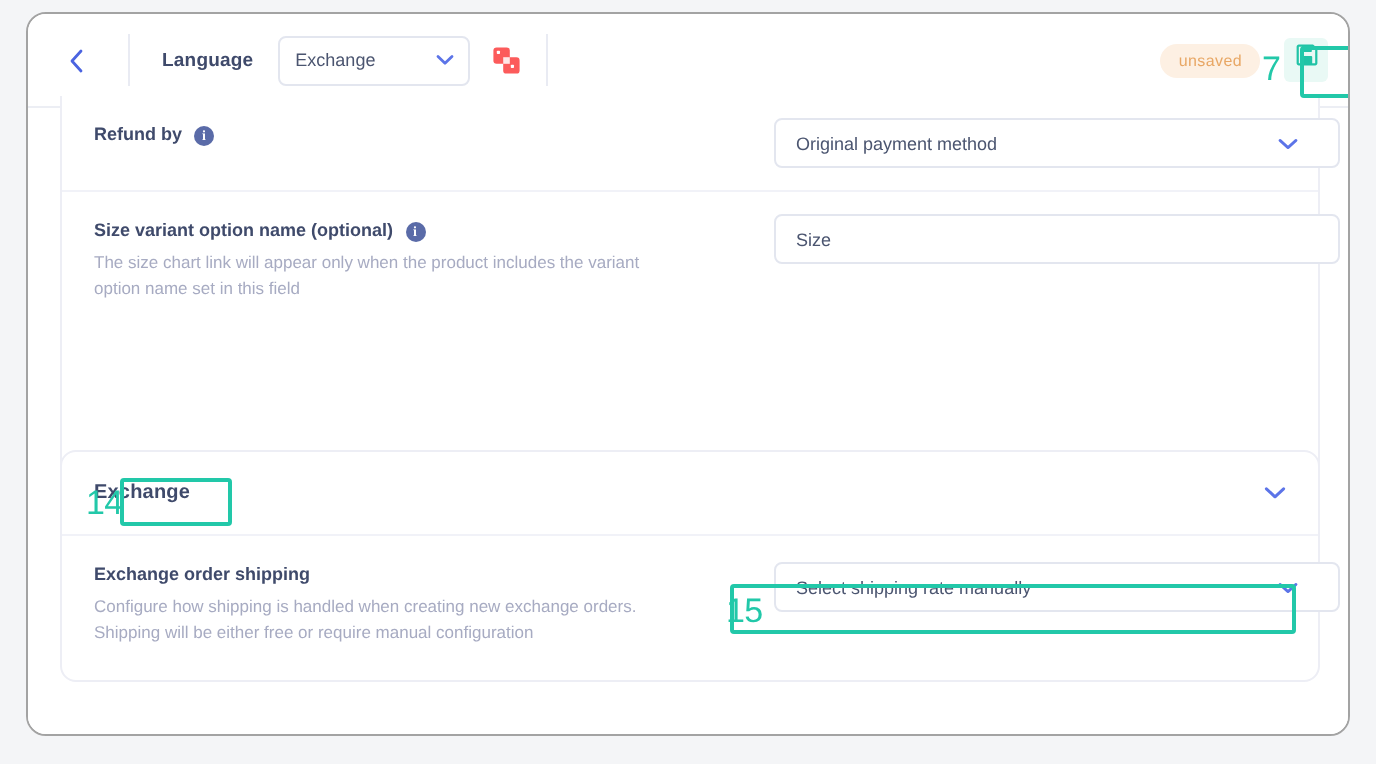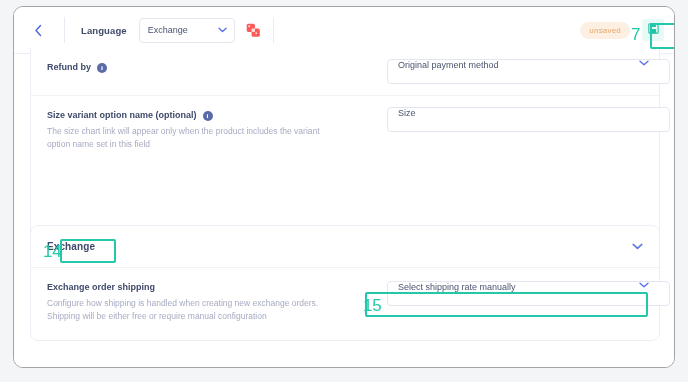"Original payment method" .control { align-items: flex-start -> center }
